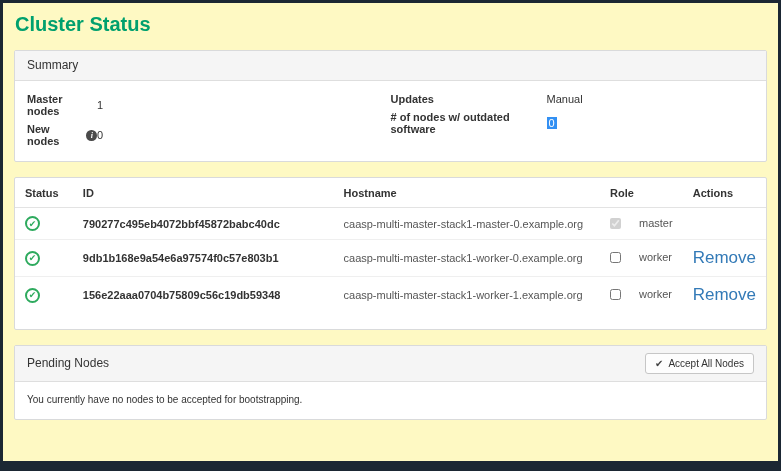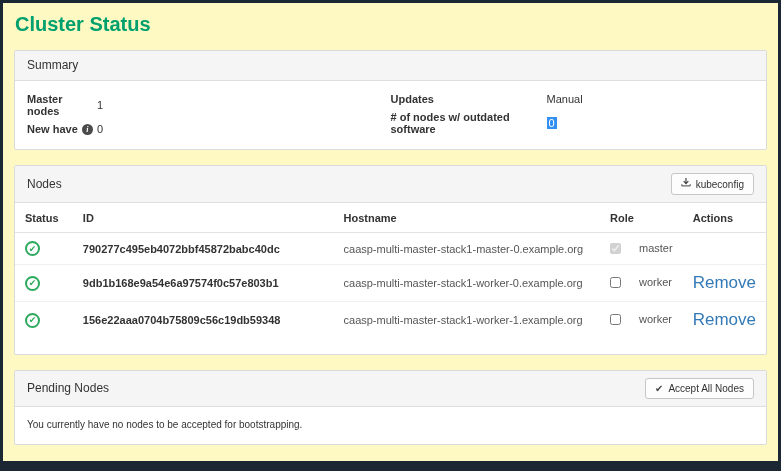"New have" span { text: have -> nodes }
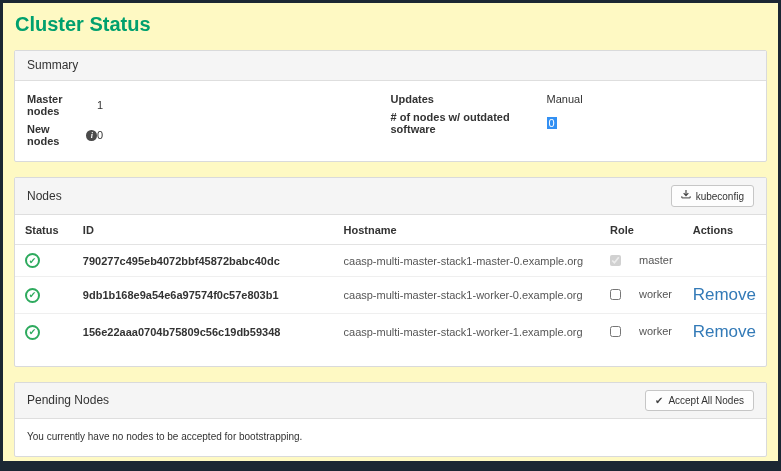"Nodes" div.panel-heading { html: <div> <span>Nodes</span> <button> <span> <svg> <path></path> <path></path> </svg> </span> <span>kubeconfig</span> </button> </div> -> none }
